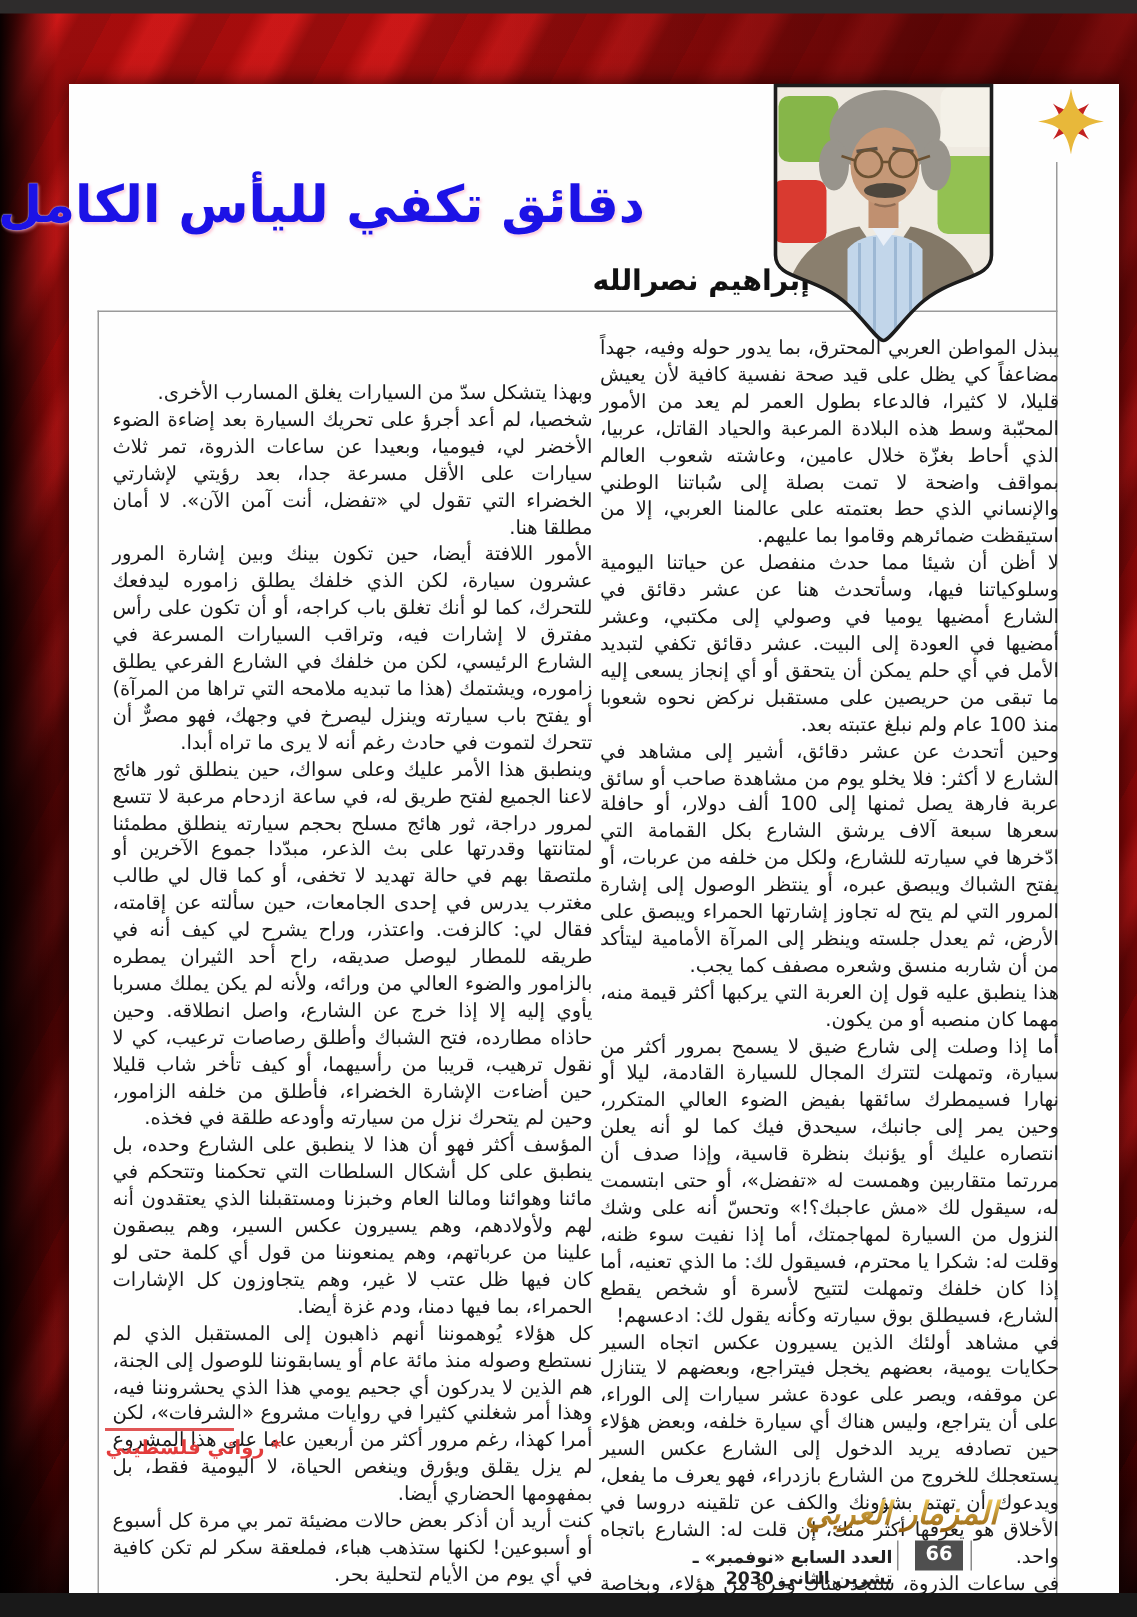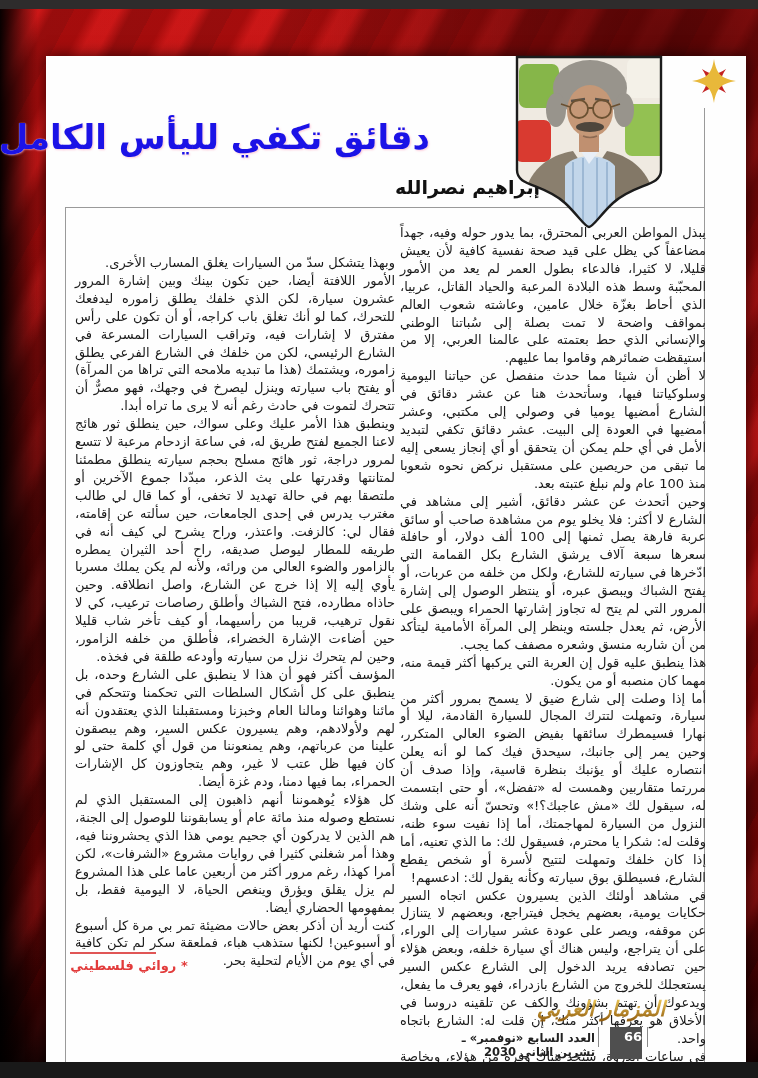"شخصيا، لم أعد أجرؤ على" p { html: none -> <p>شخصيا، لم أعد أجرؤ على تحريك السيارة بعد إضاءة الضوء الأخضر لي، فيوميا، وبعيدا عن ساعات الذروة، تمر ثلاث سيارات على الأقل مسرعة جدا، بعد رؤيتي لإشارتي الخضراء التي تقول لي «تفضل، أنت آمن الآن». لا أمان مطلقا هنا.</p> }
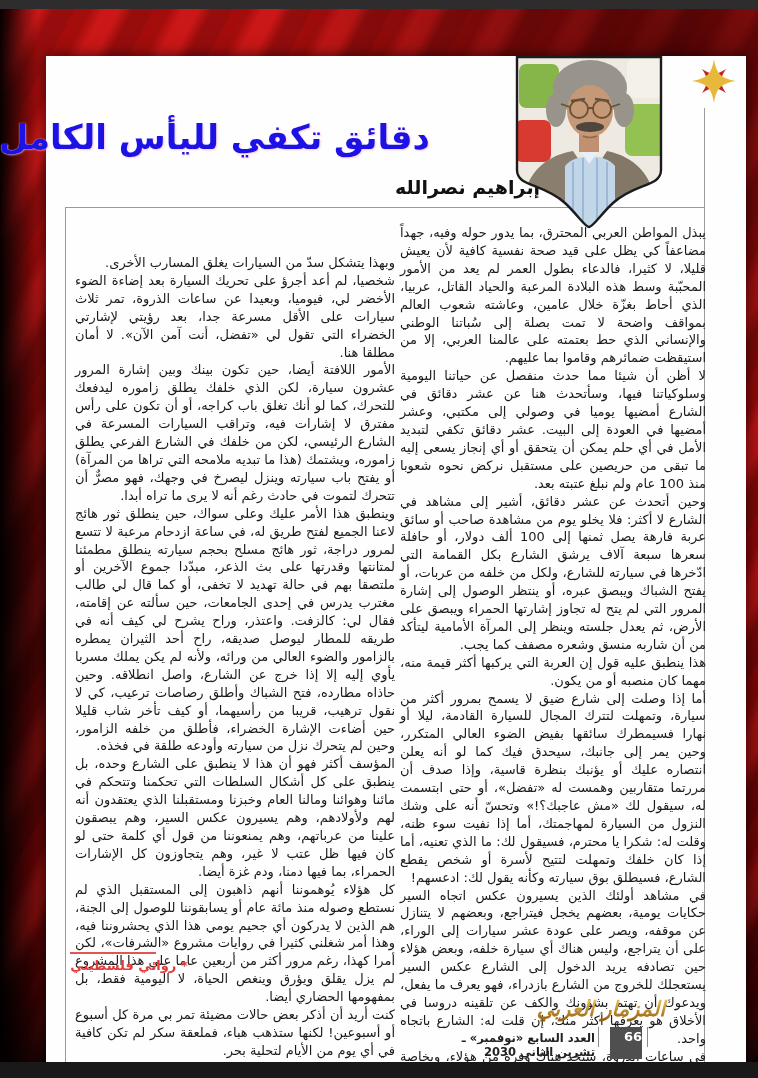"66" .page-number-box { height: 32px -> 20px; text-align: right -> center }
